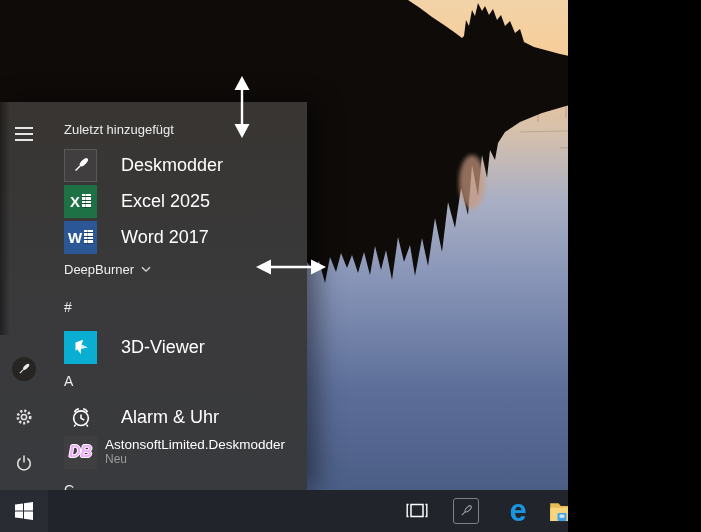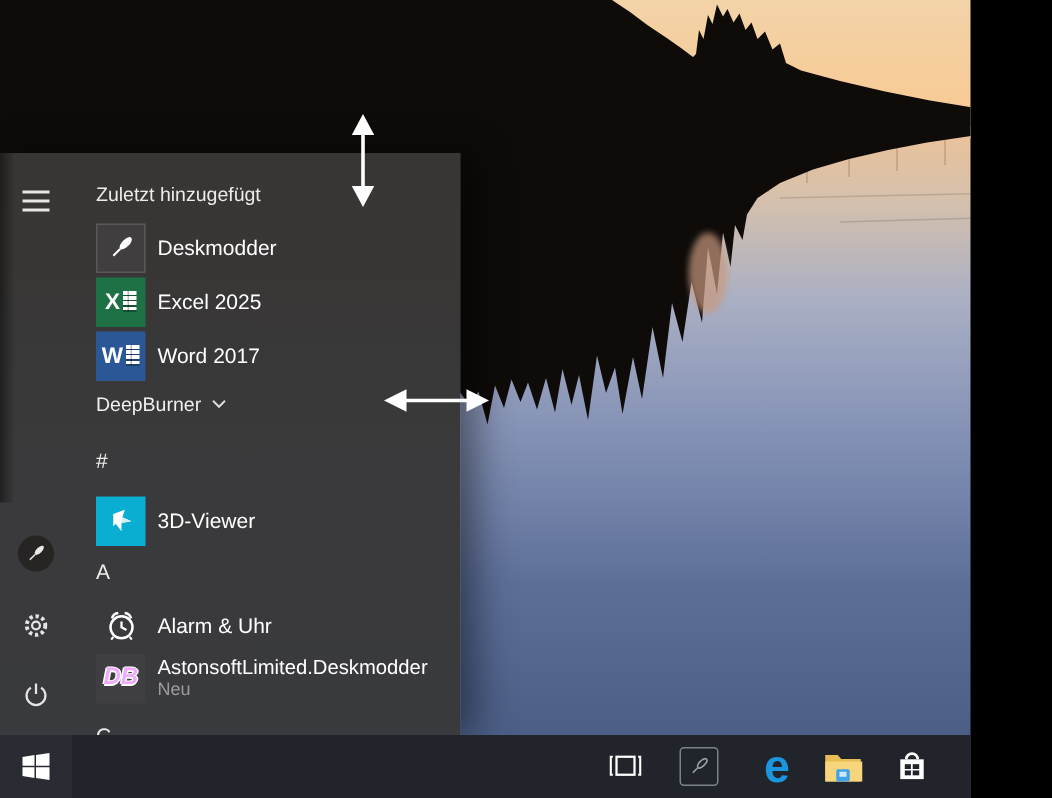"Zuletzt hinzugefügt" .screen { width: 647px -> 568px }
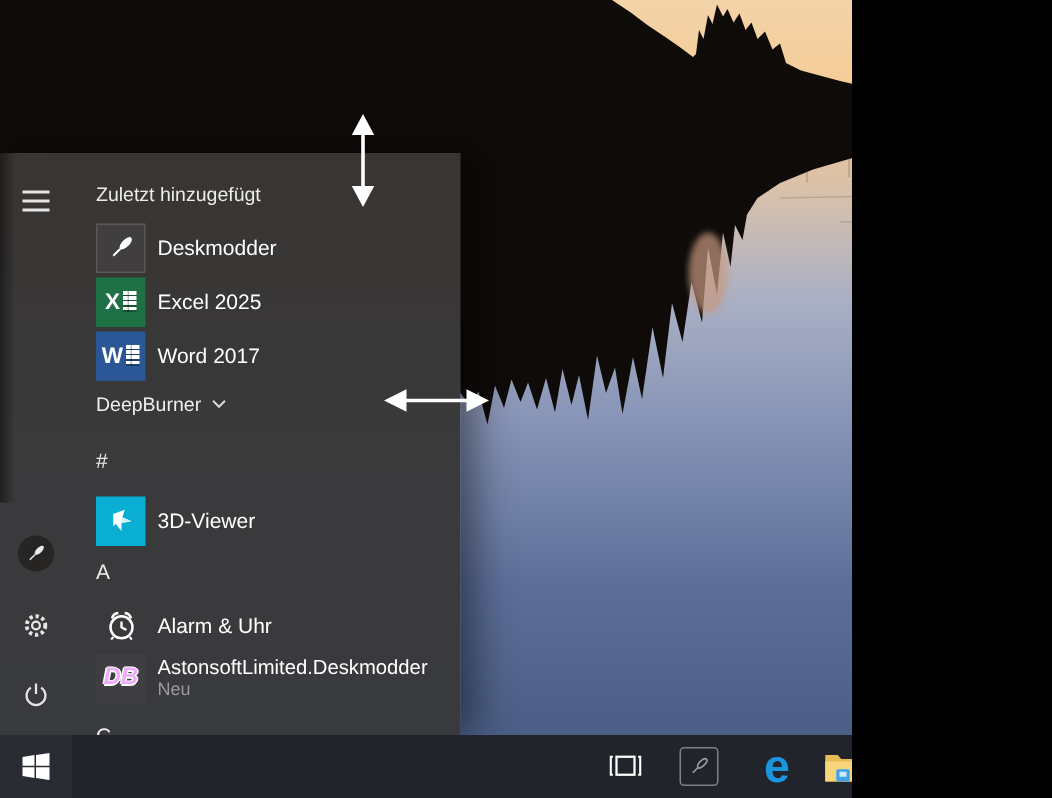"Deskmodder" .app-label { font-size: 14px -> 18px; margin-left: 8px -> 24px }
